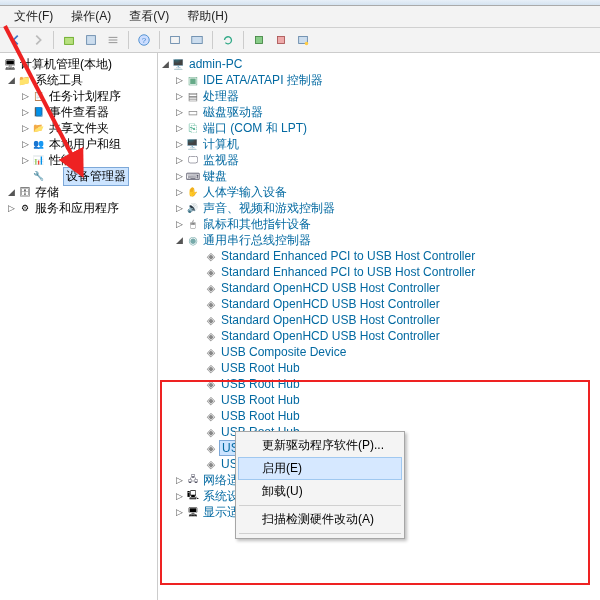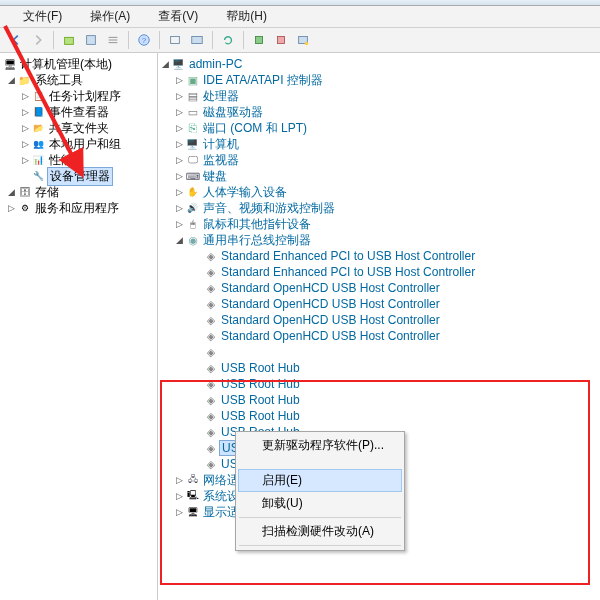"文件(F)" .menubar { gap: 28px -> 18px; padding: 2px 23px -> 2px 14px }
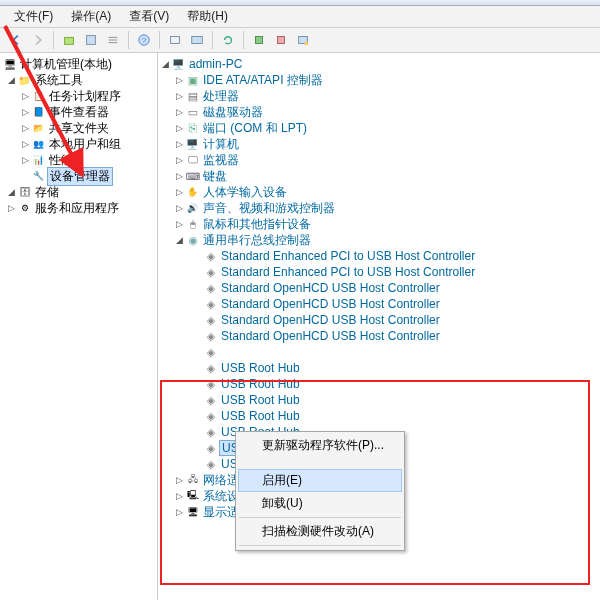"设备管理器" .tree-item.selected .lb { margin-left: none -> 16px }
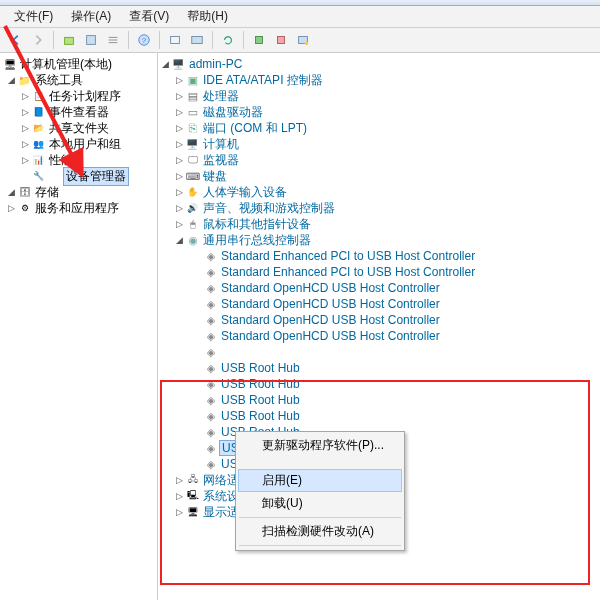"USB Composite Device" span.lb { html: none -> <span>USB Composite Device</span> }
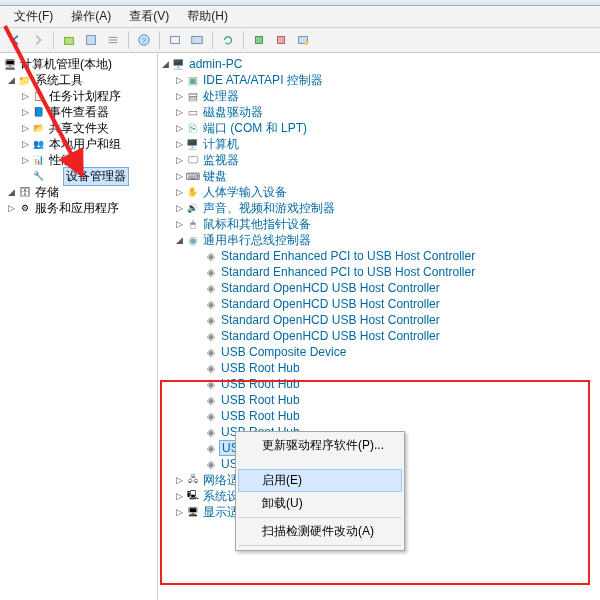"启用(E)" .context-menu .mi.hl { margin-top: 12px -> none }
